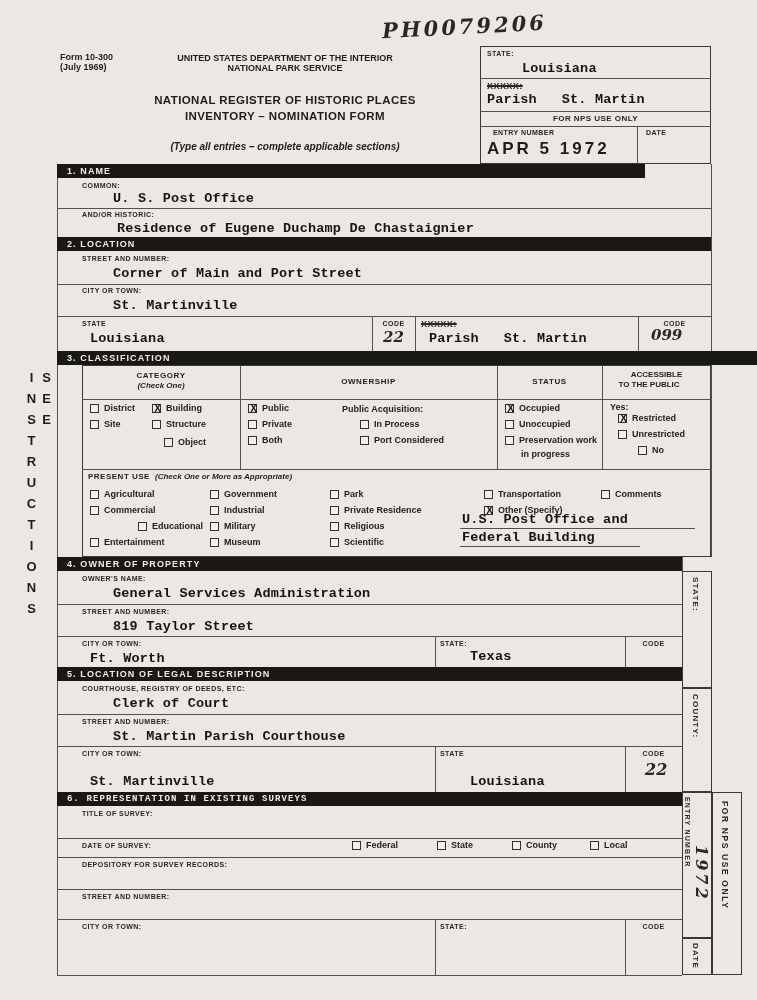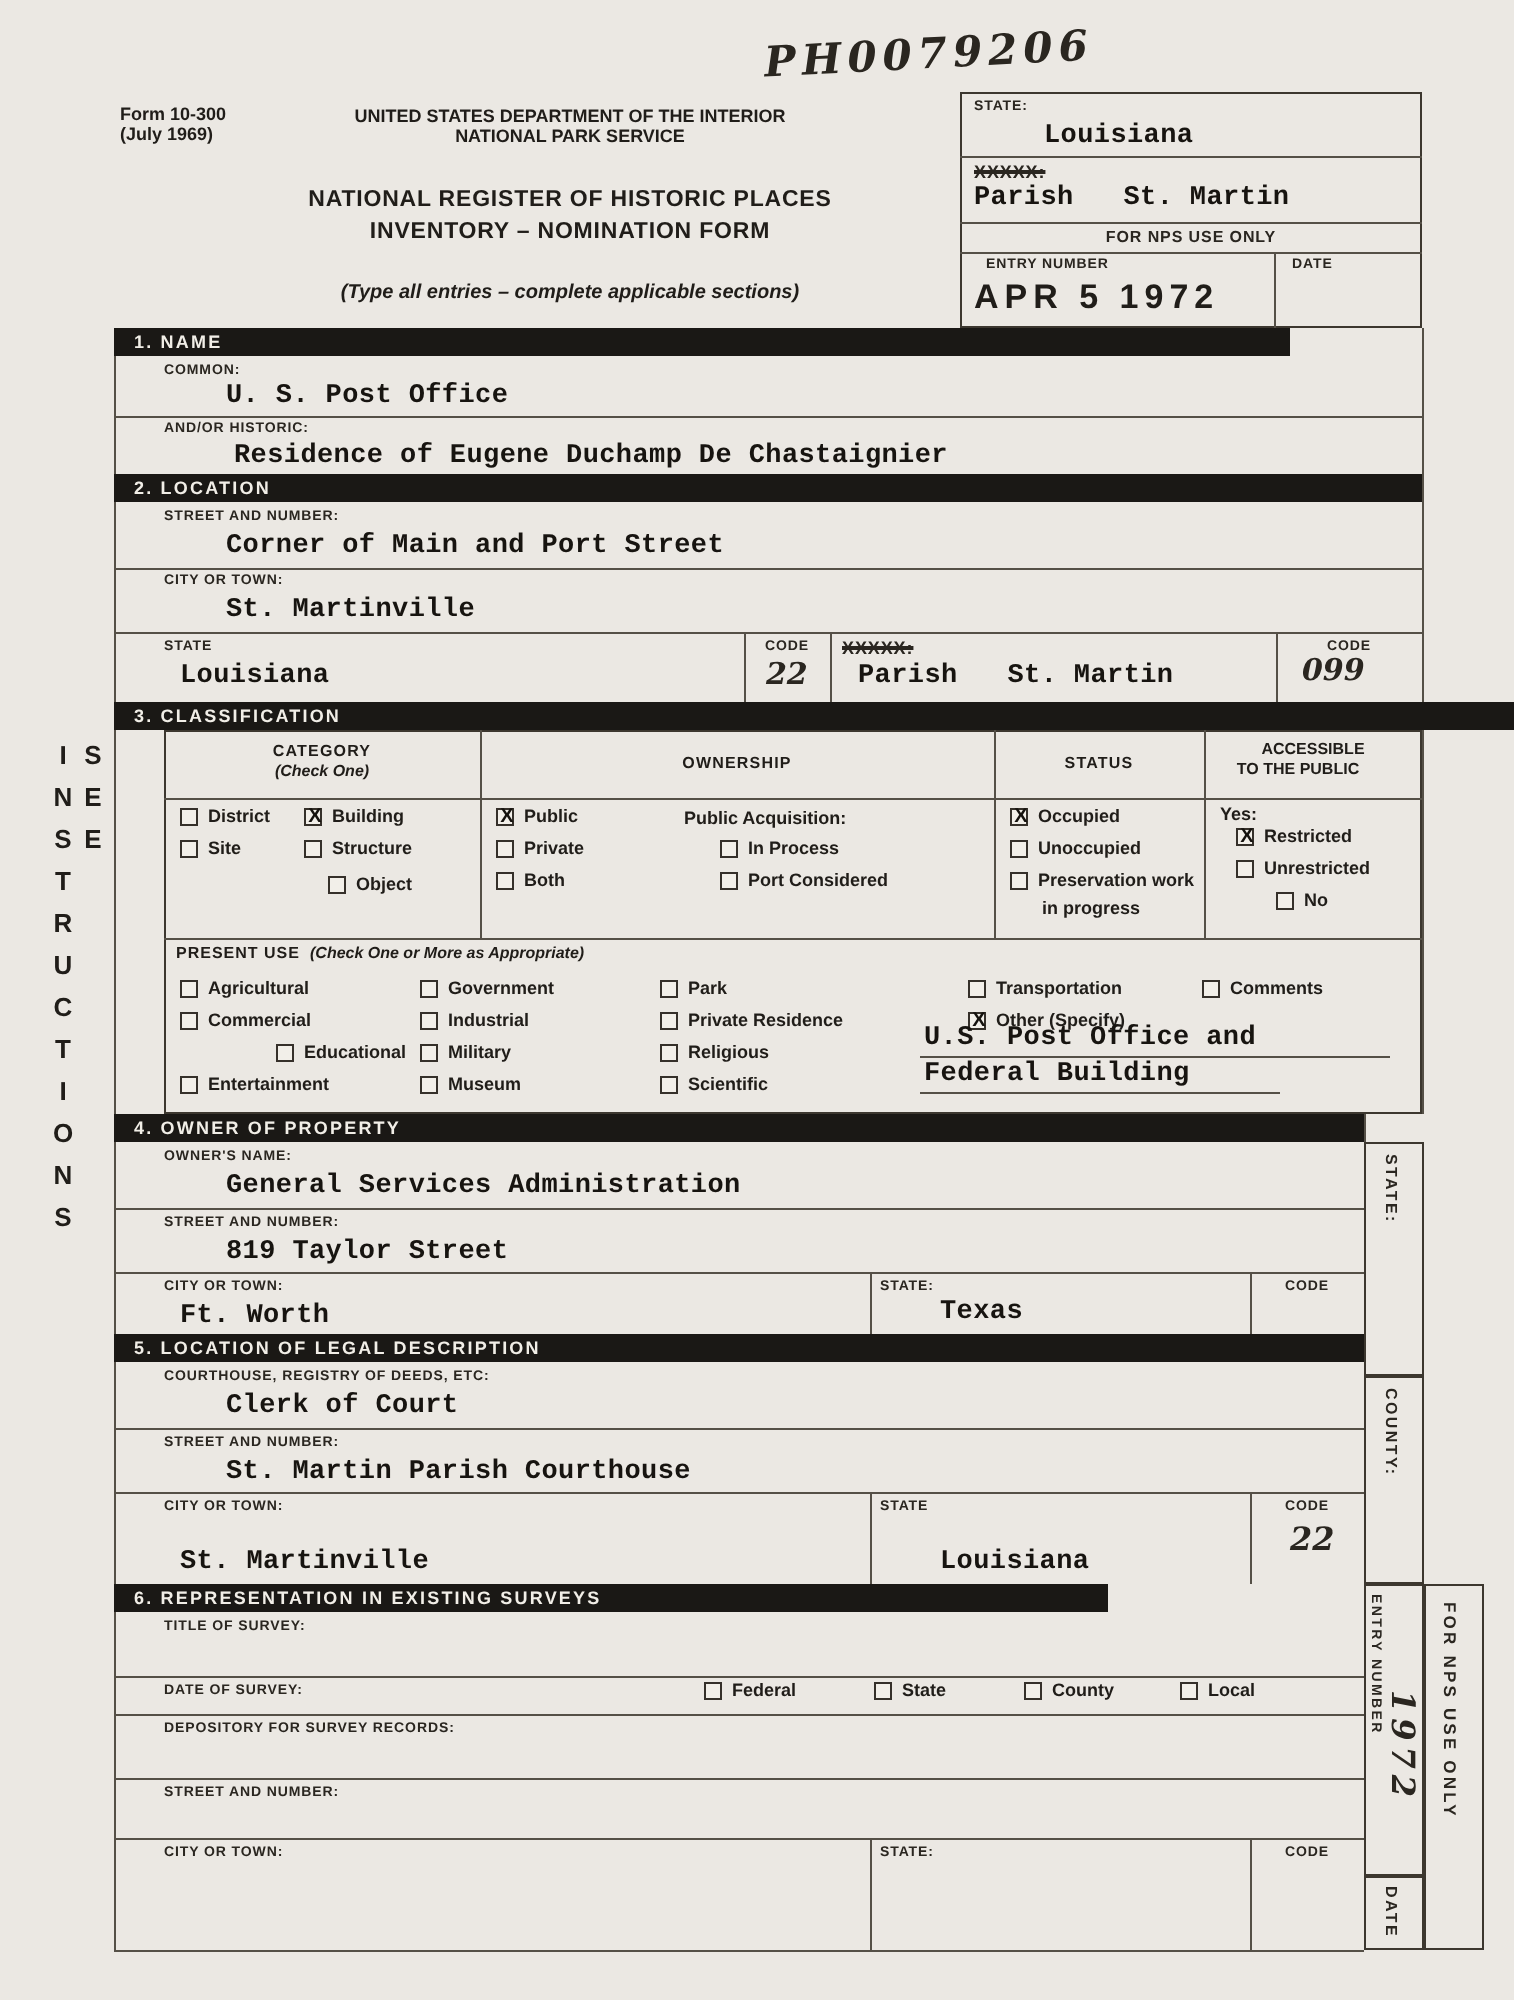"6. REPRESENTATION IN EXISTING SURVEYS" div.bar { font-family: none -> Liberation Mono, monospace; width: 497px -> 625px }
